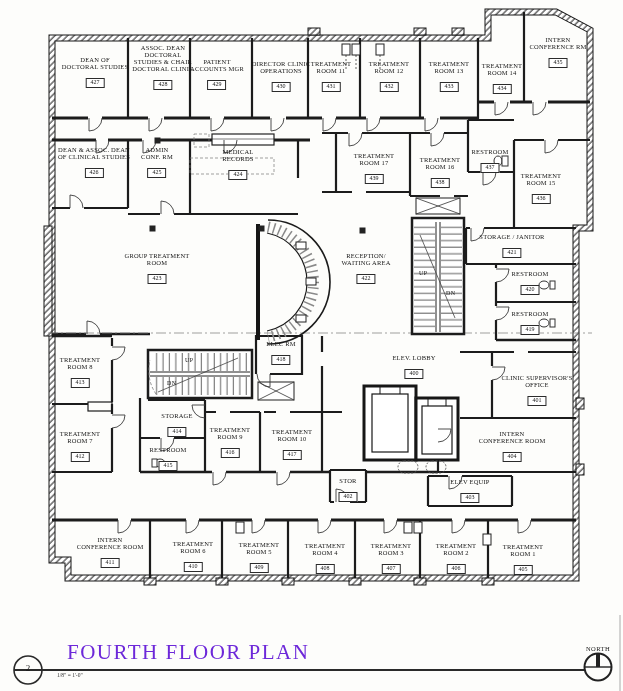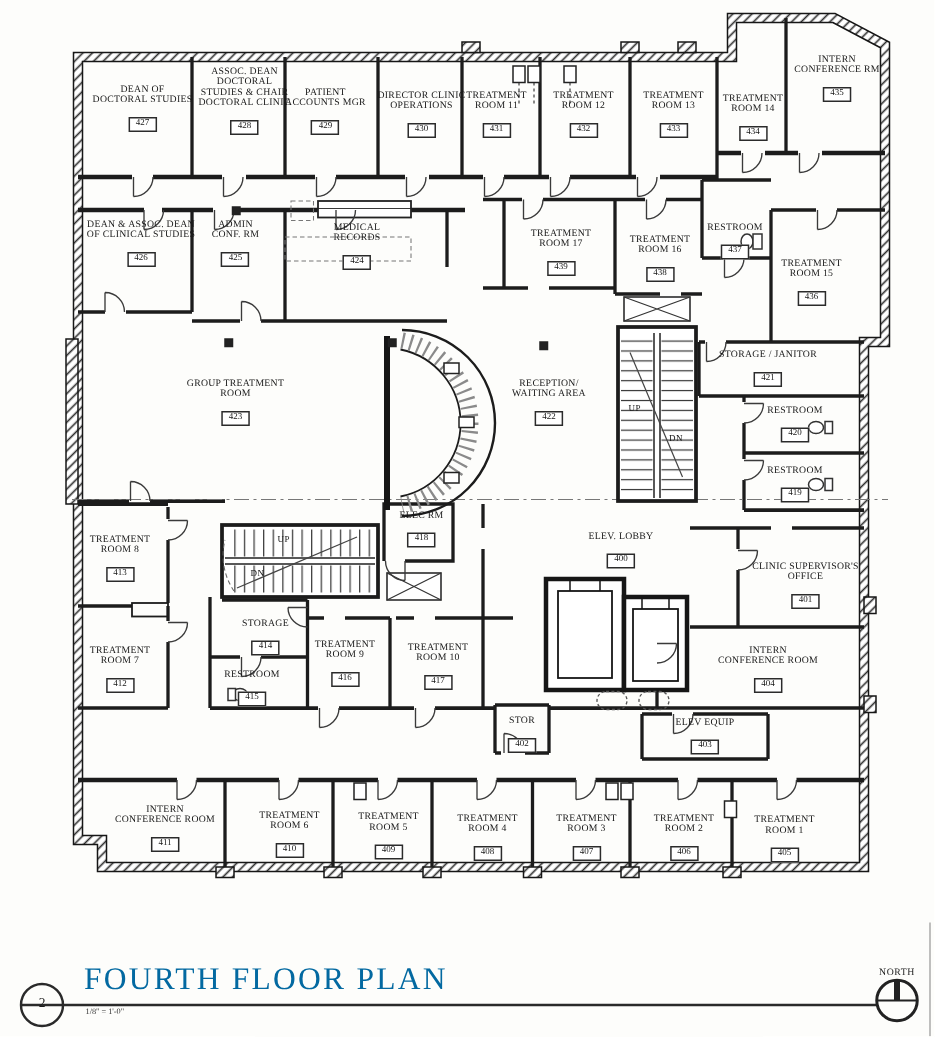"FOURTH FLOOR PLAN" .title-text { color: #0369a1 -> #6d28d9; left: 56px -> 67px }
